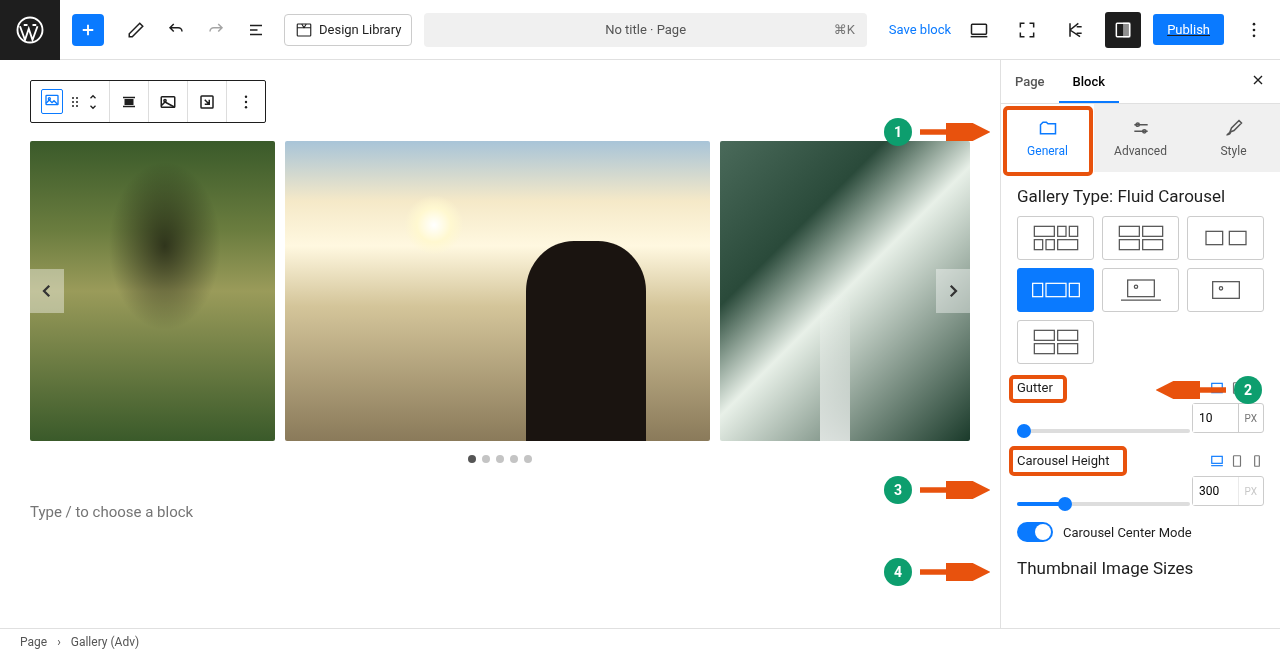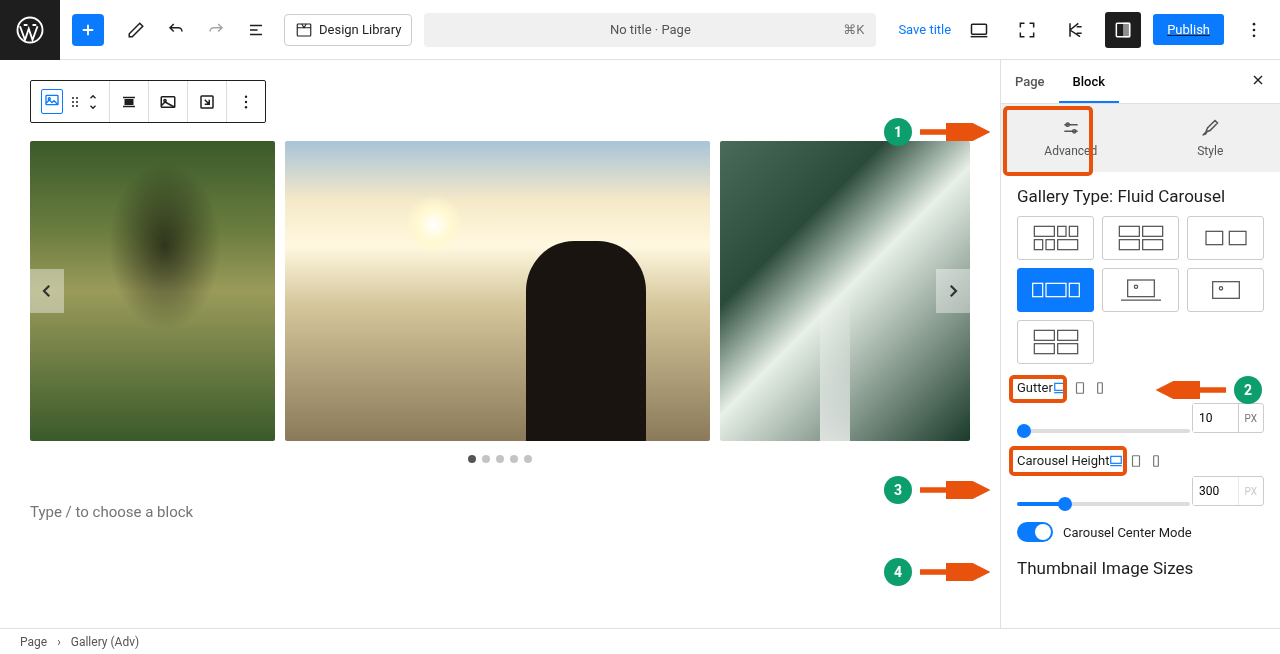"Save title" span.save-draft { text: title -> block }
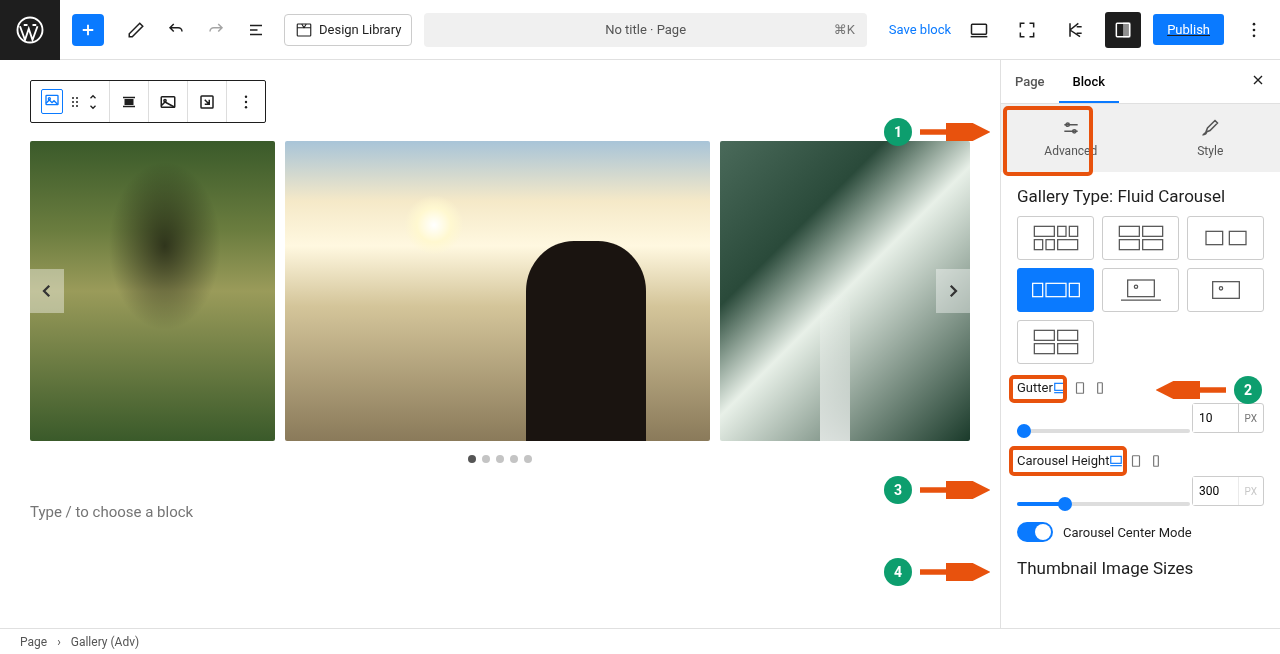"General" div.subtab { html: none -> <div> <svg> <path></path> </svg> <span>General</span> </div> }
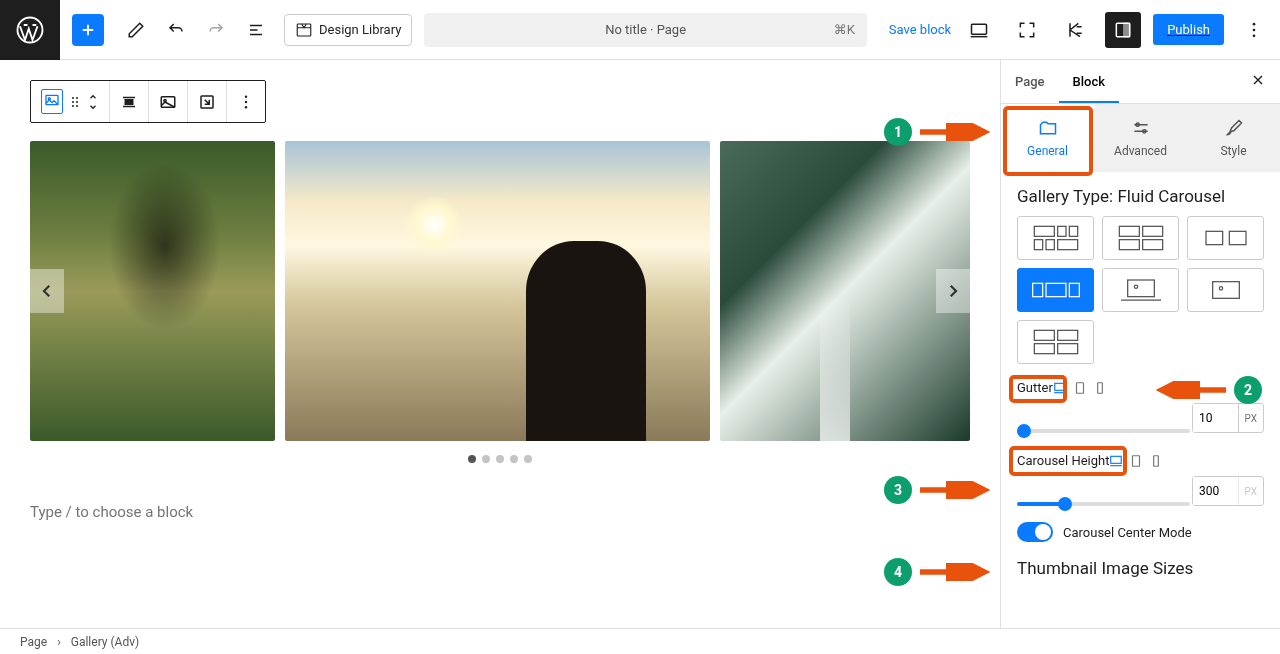"Gutter" .field-row { justify-content: none -> space-between }
